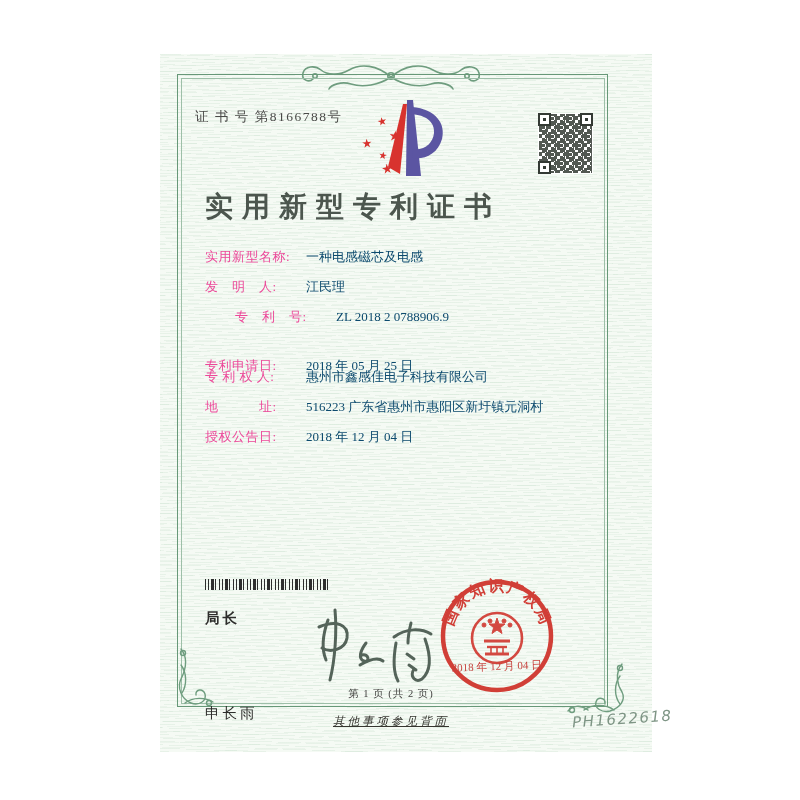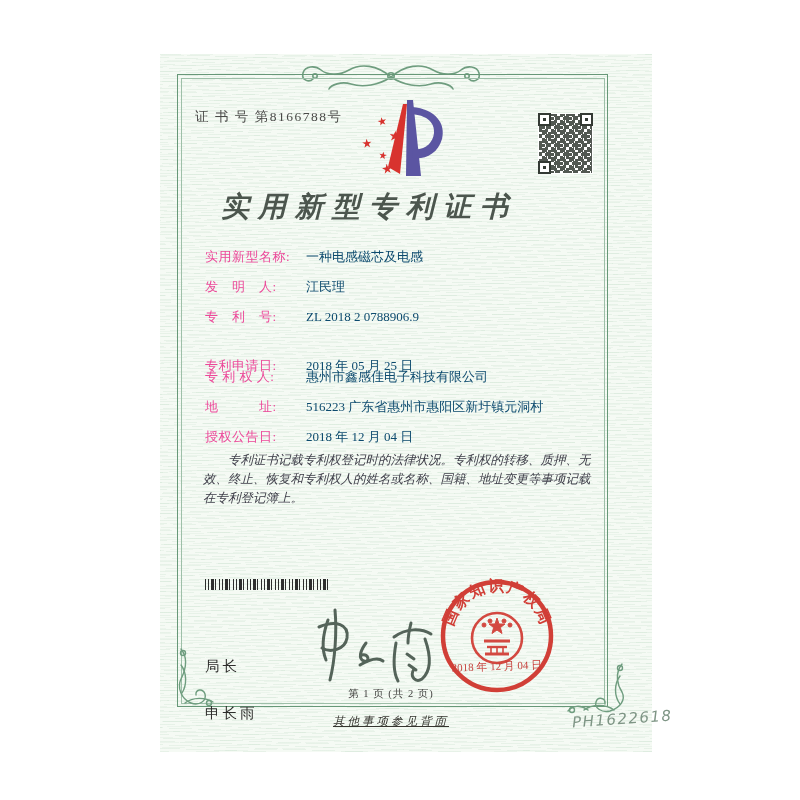"实用新型专利证书" .title { font-style: italic -> none; left: 177px -> 161px }
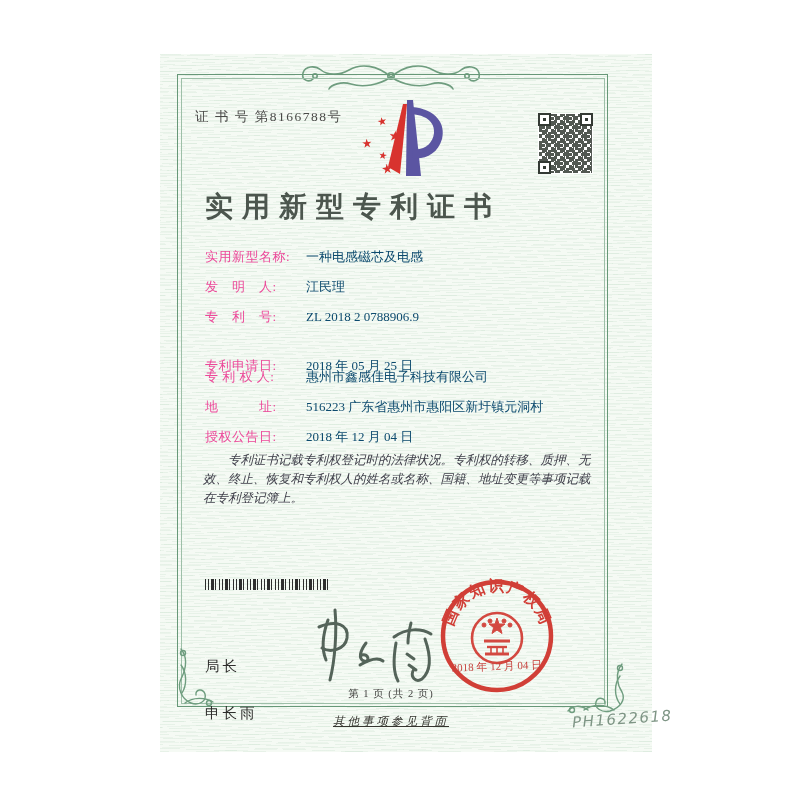"专 利 号: ZL 2018" div.abs { margin-left: none -> 30px }
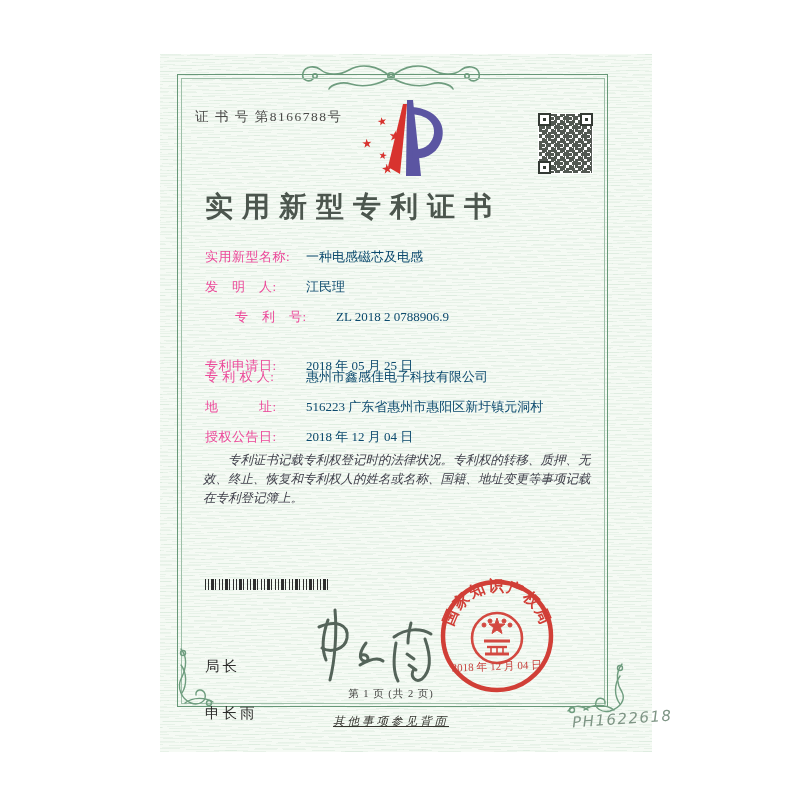"专利证书记载专利权登记时的法律状况。专利权的转移、质押、无效、终止、恢复和专利权" p { html: <p>专利证书记载专利权登记时的法律状况。专利权的转移、质押、无效、终止、恢复和专利权人的姓名或名称、国籍、地址变更等事项记载在专利登记簿上。</p> -> none }
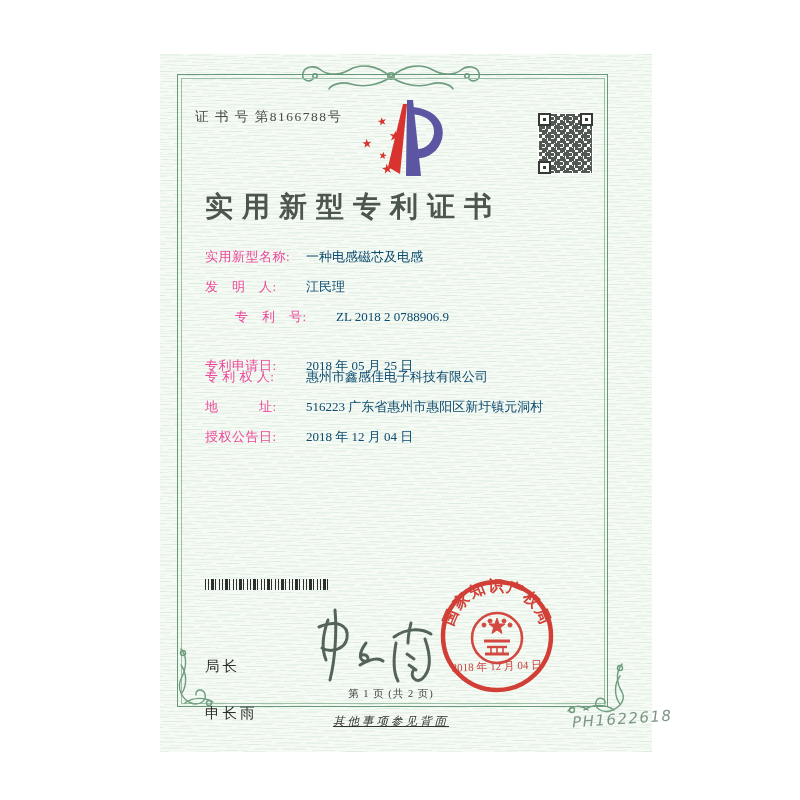"局长" div.abs { font-weight: none -> bold; top: 657px -> 609px }
